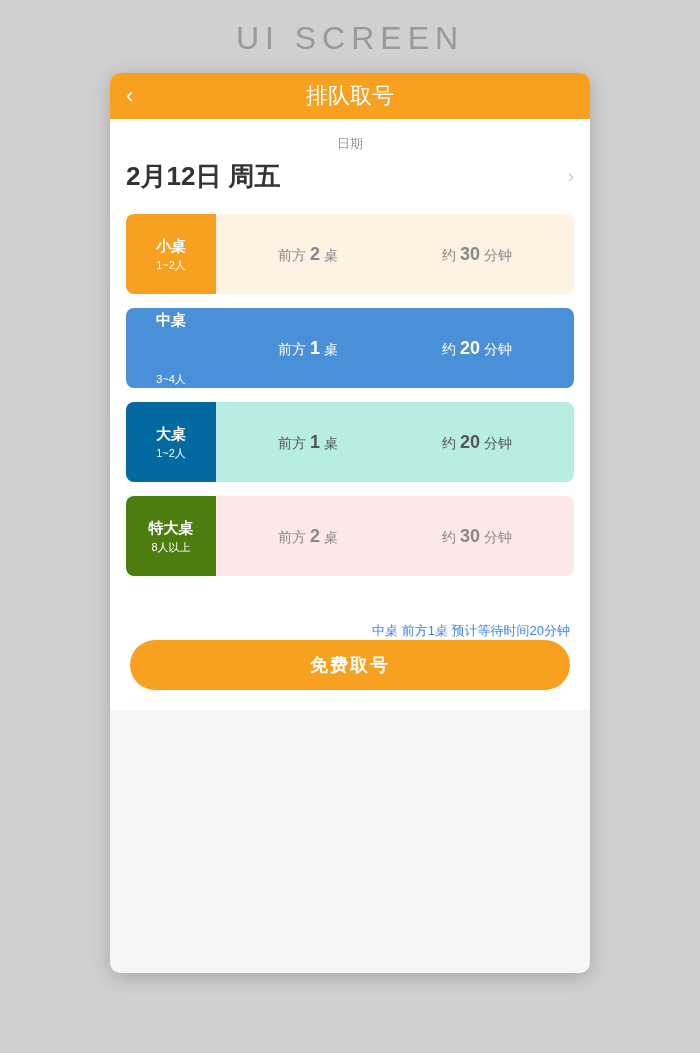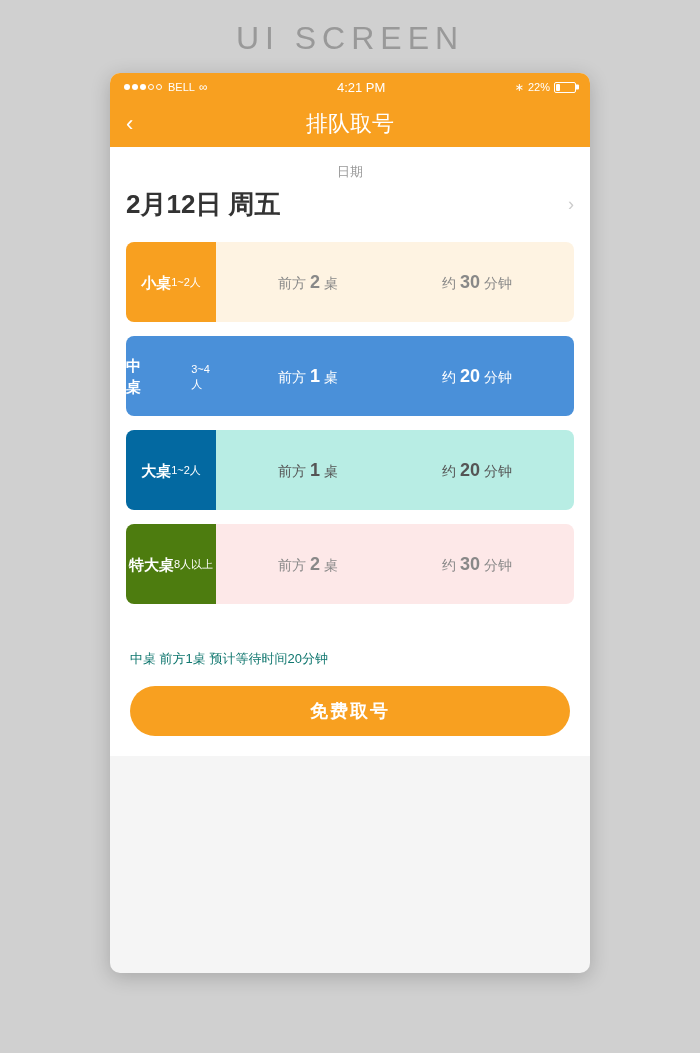"BELL" div.status-bar { html: <div> <div> <div> <div></div> <div></div> <div></div> <div></div> <div></div> </div> <span>BELL</span> <span>∞</span> </div> <div>4:21 PM</div> <div> <span>∗</span> <span>22%</span> <div> <div></div> </div> </div> </div> -> none }
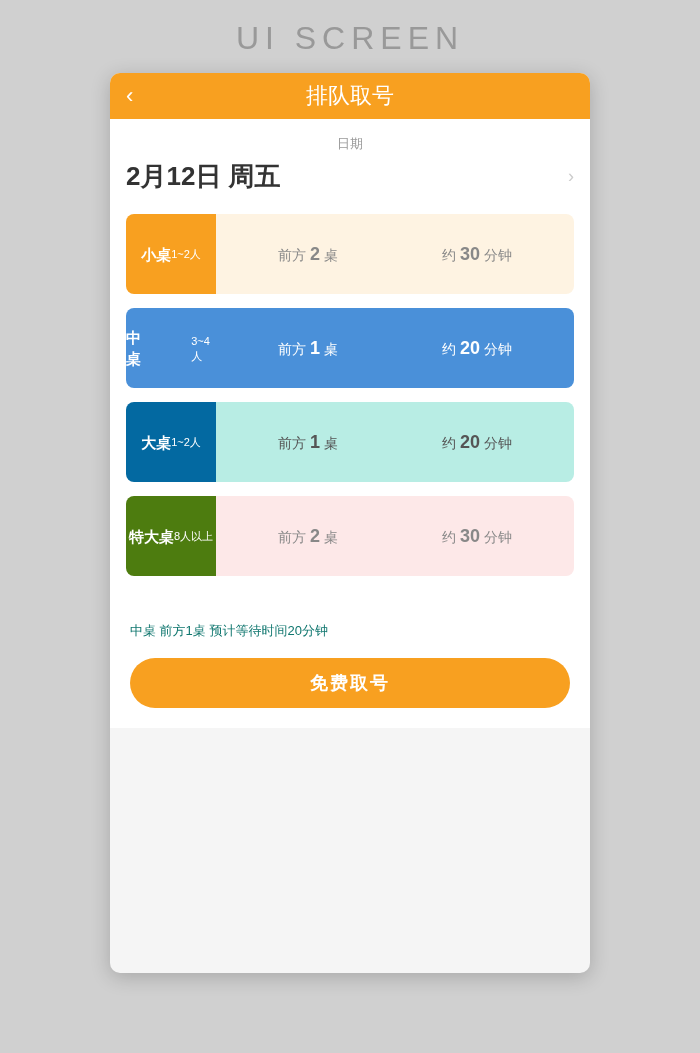"小桌" .card-label { flex-direction: row -> column }
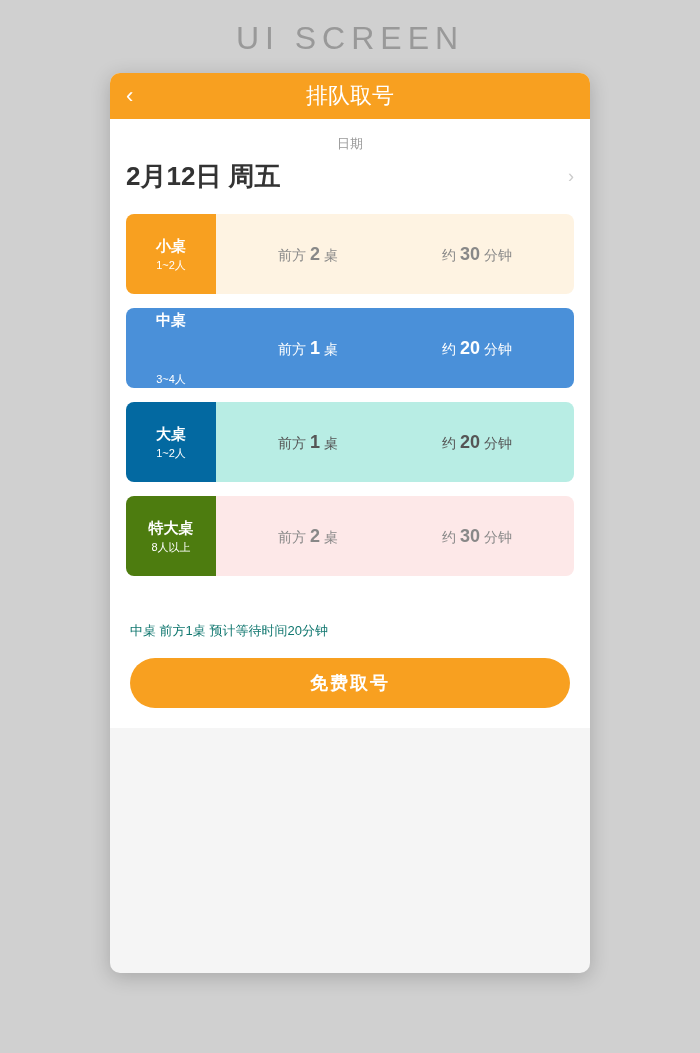"中桌 前方1桌 预计等待时间20分钟" .bottom-status { color: #0f766e -> #3b82f6; margin-bottom: 18px -> 0; text-align: left -> right }
